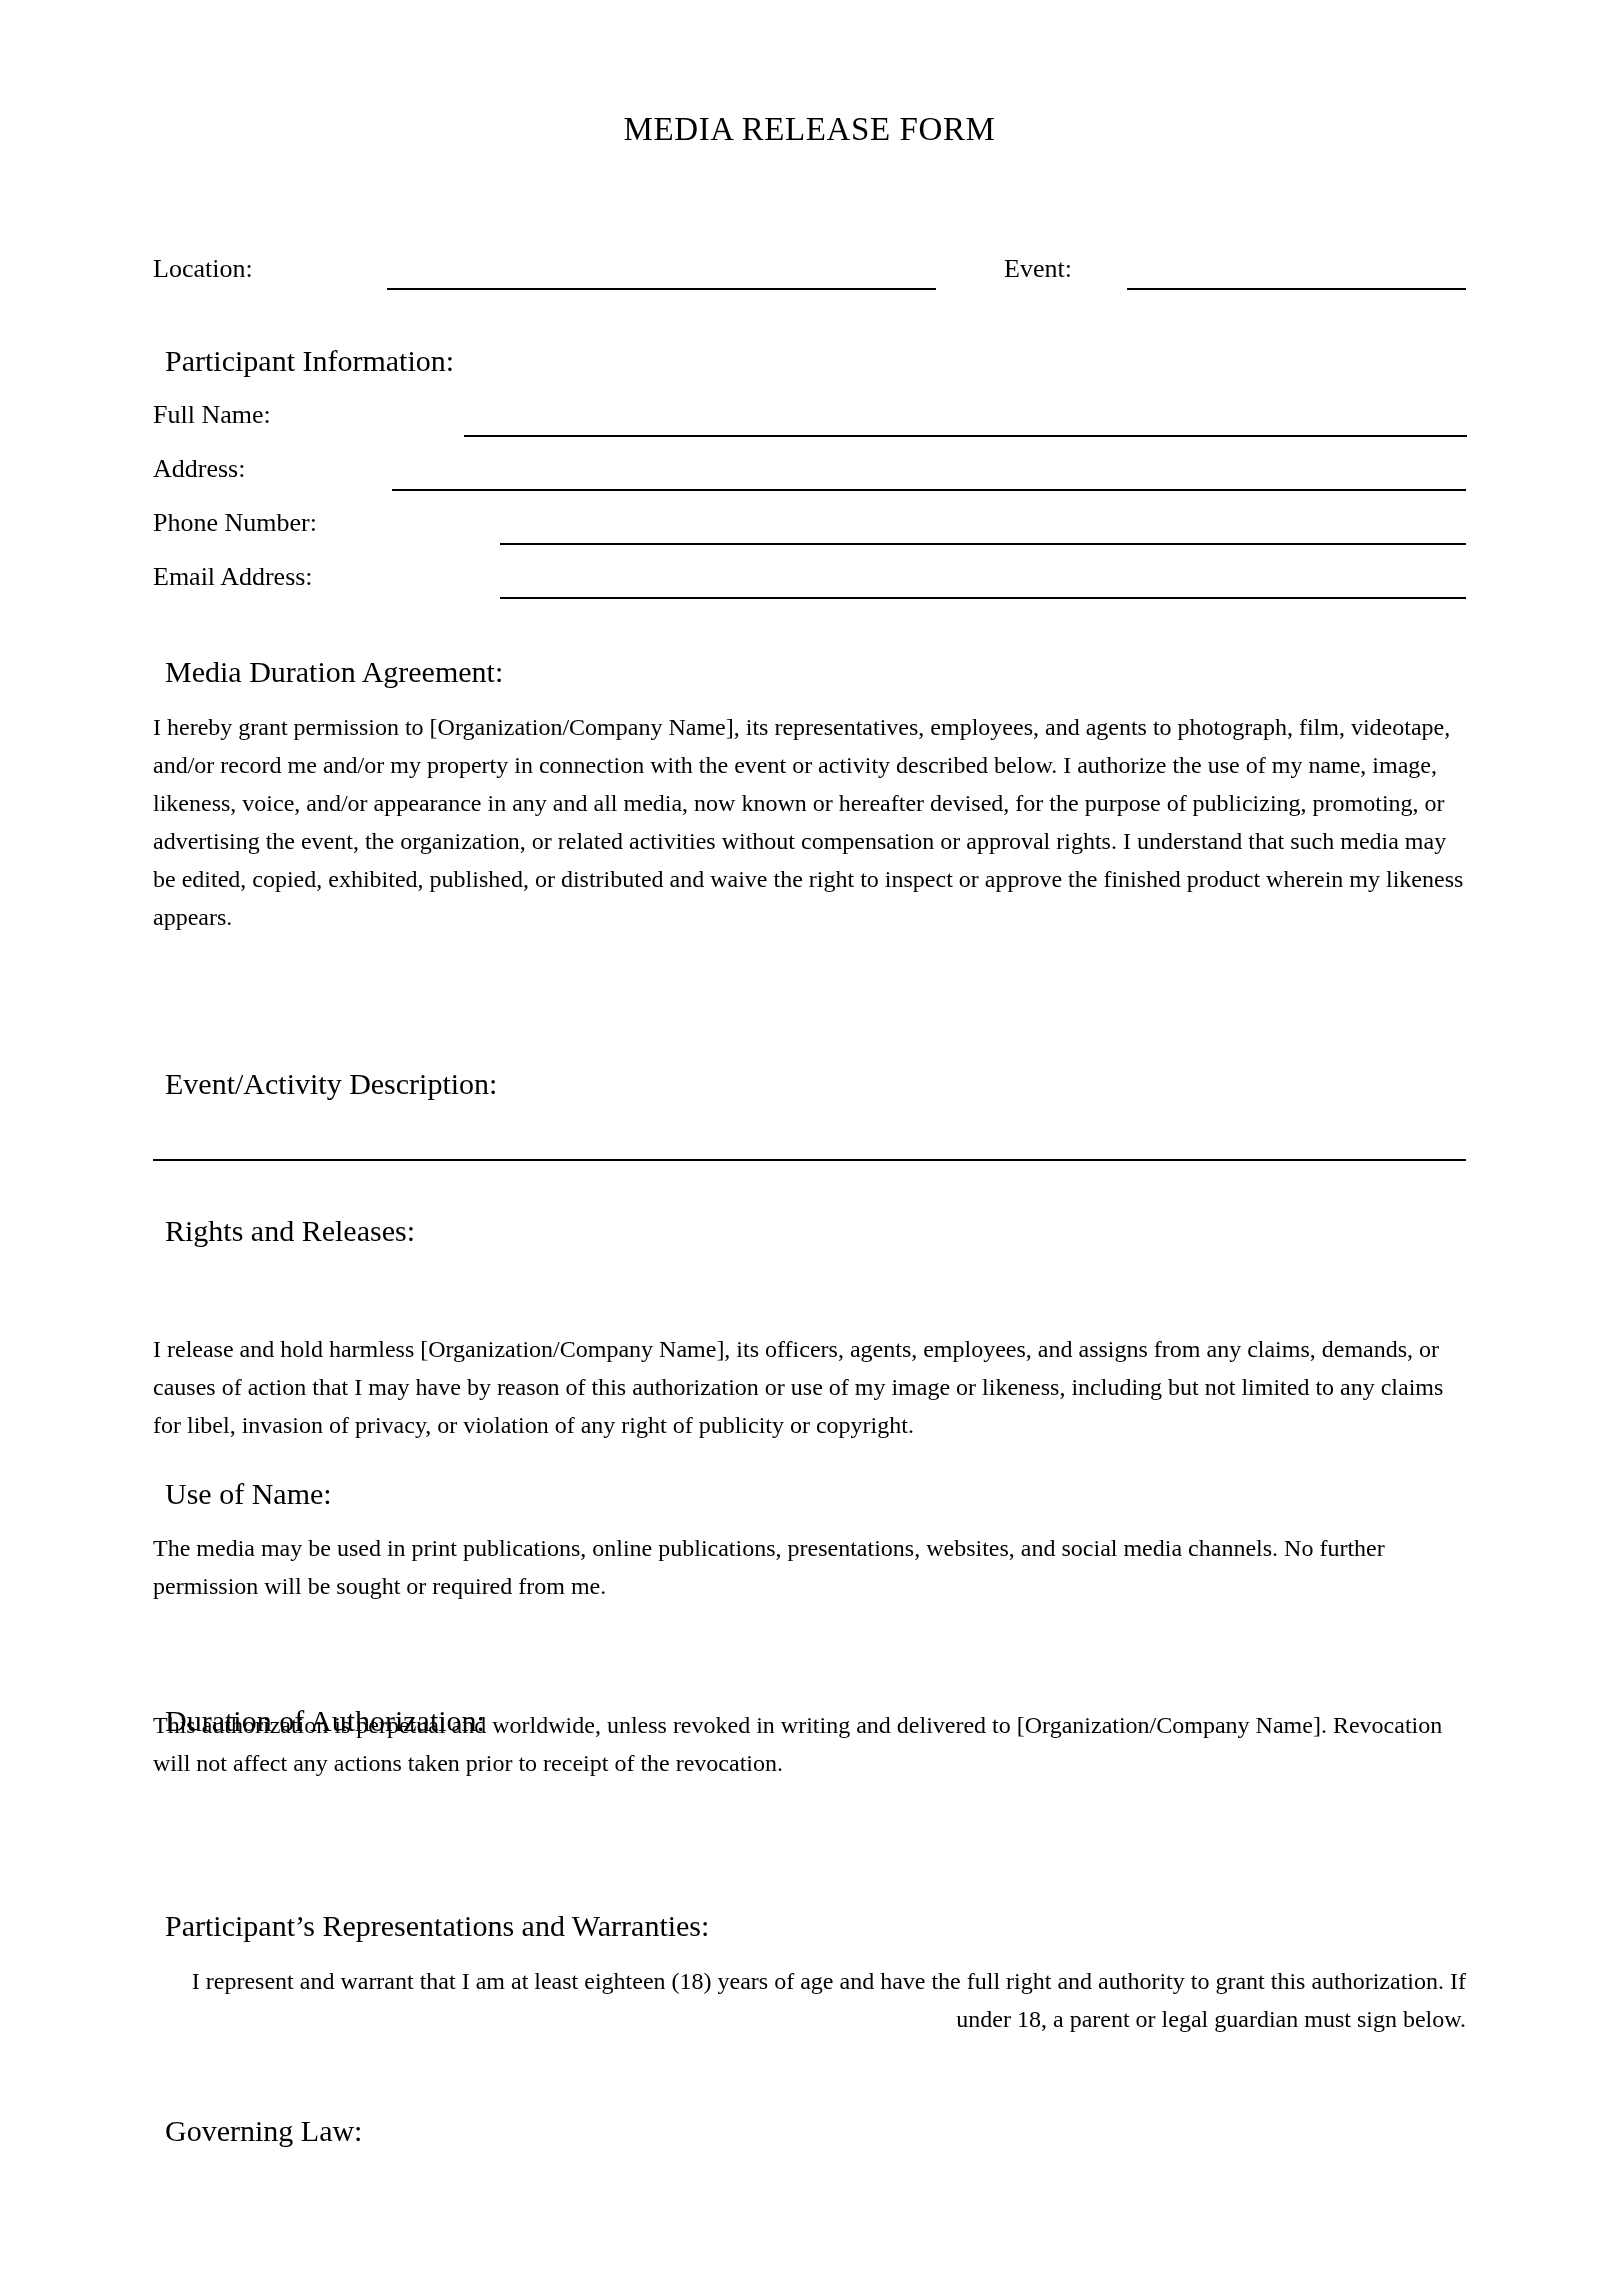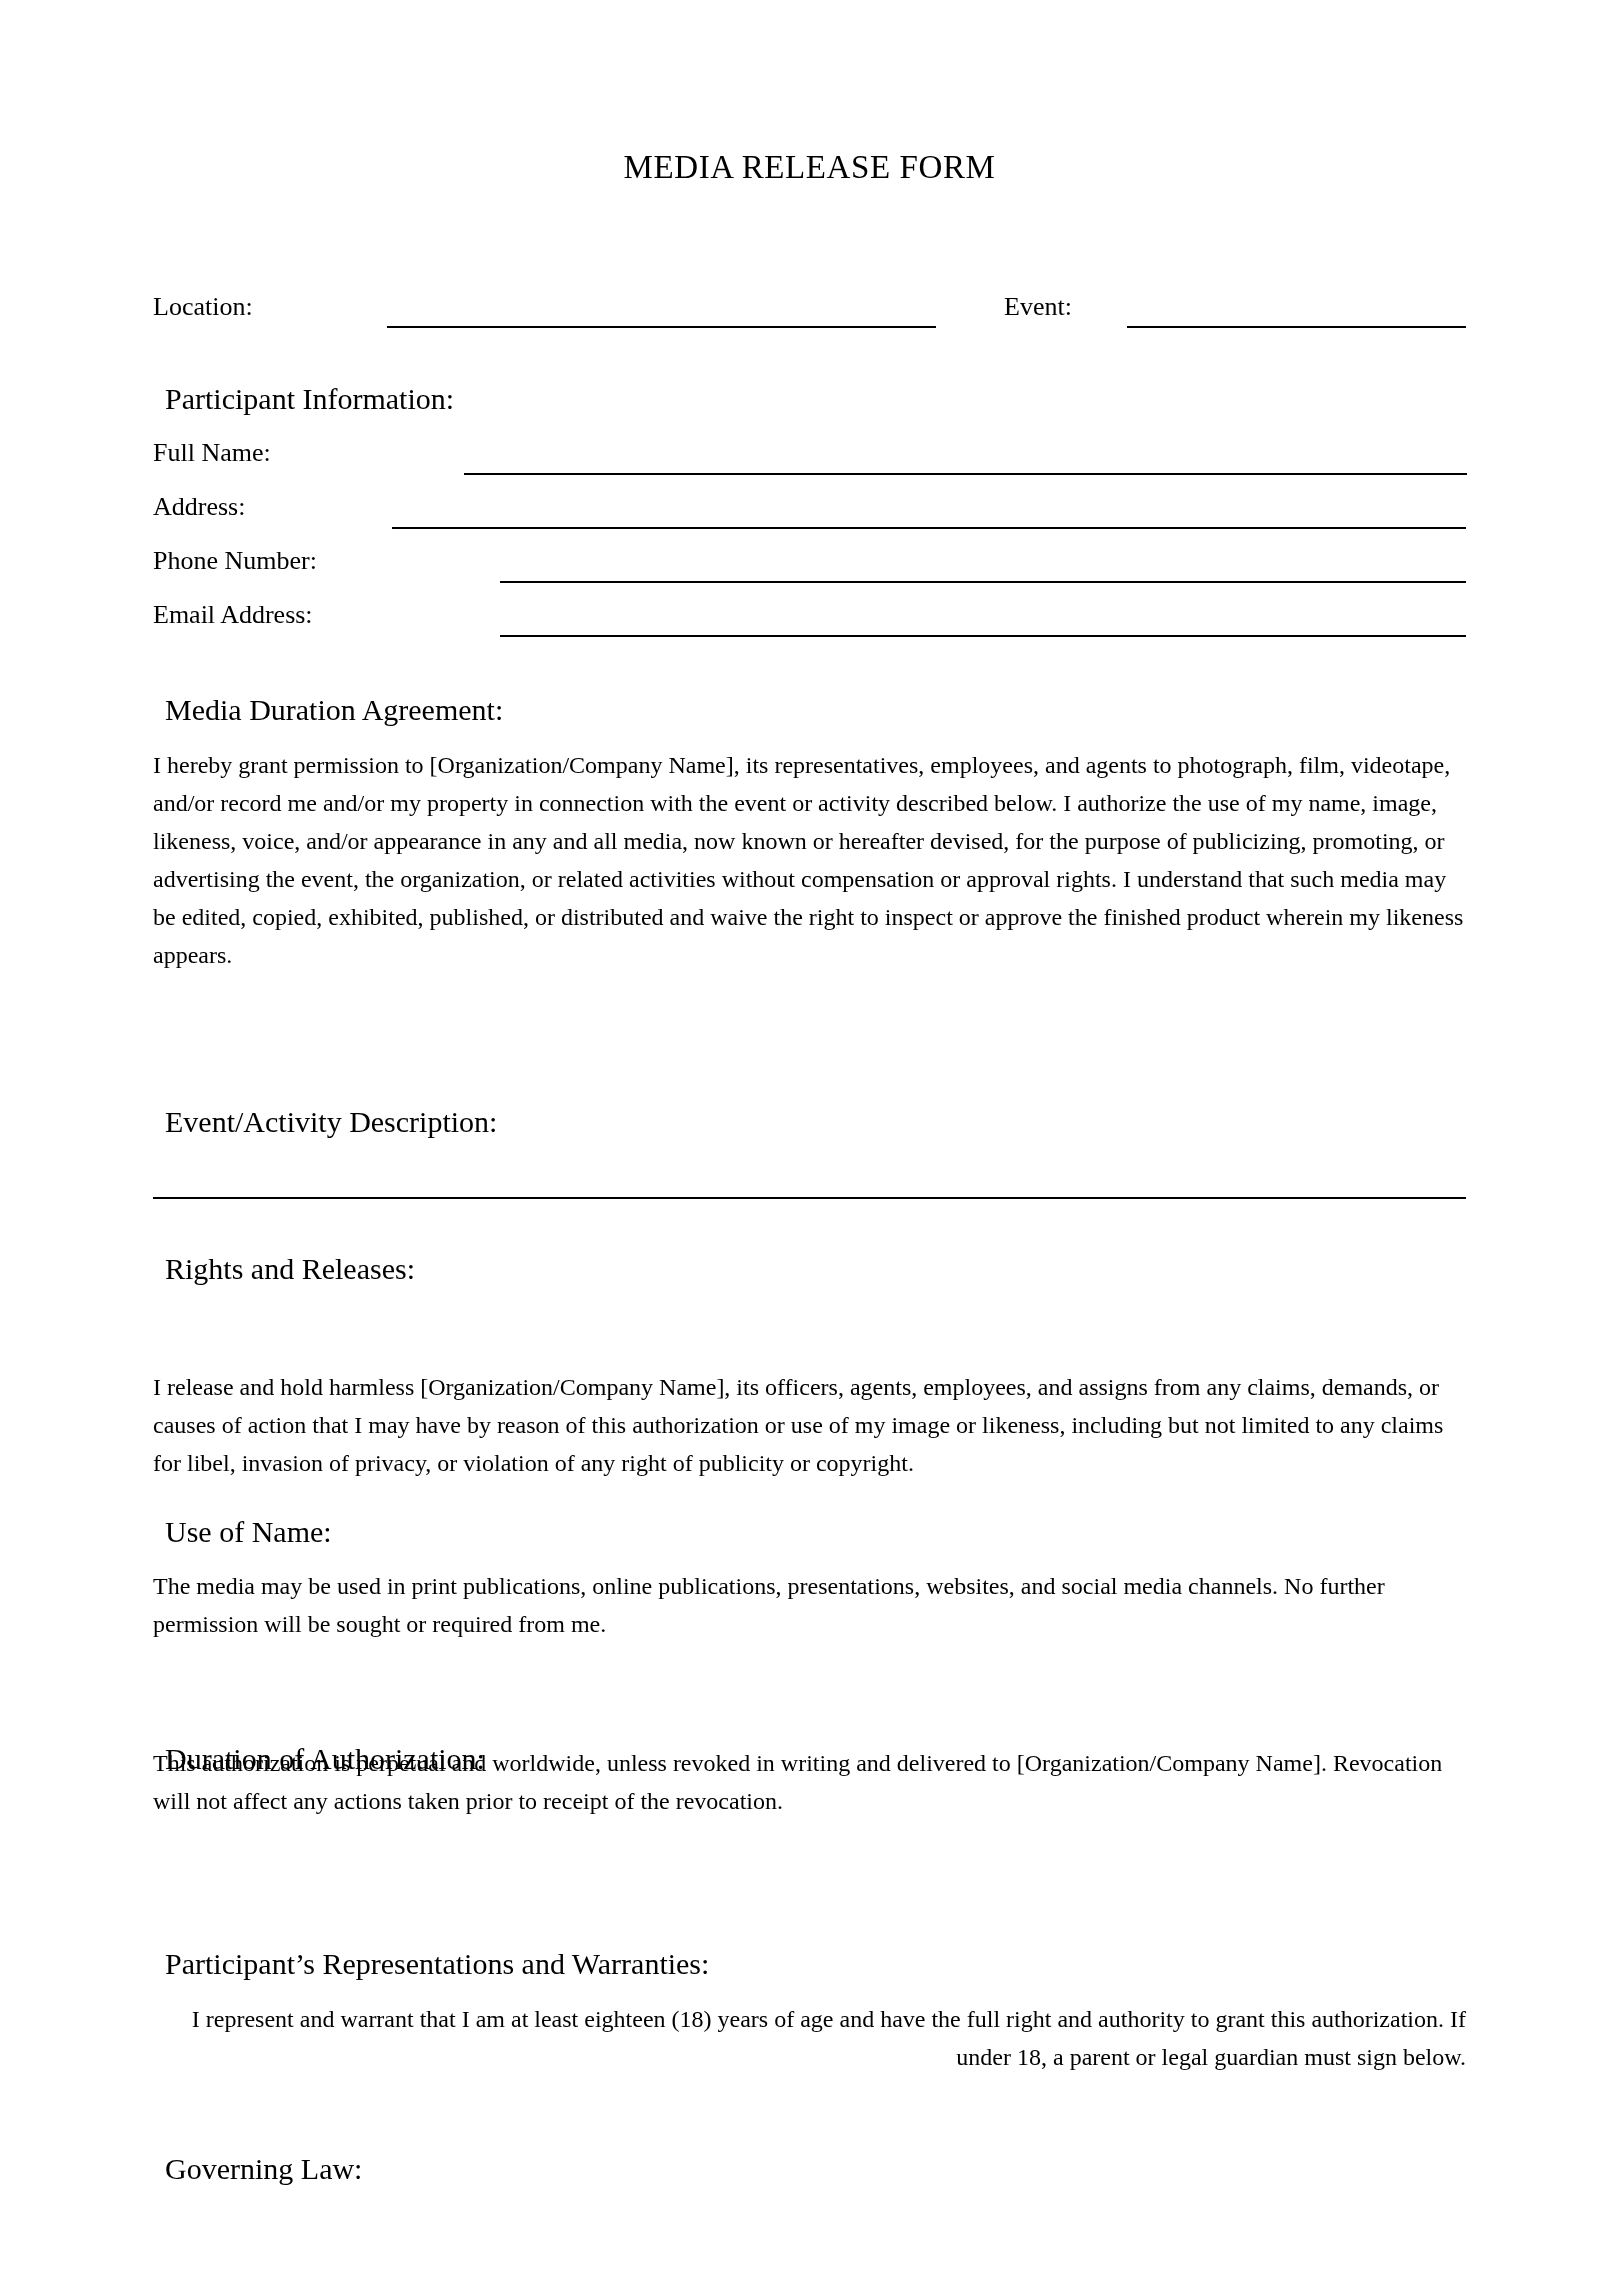"MEDIA RELEASE FORM" .page { margin-top: 38px -> none }
